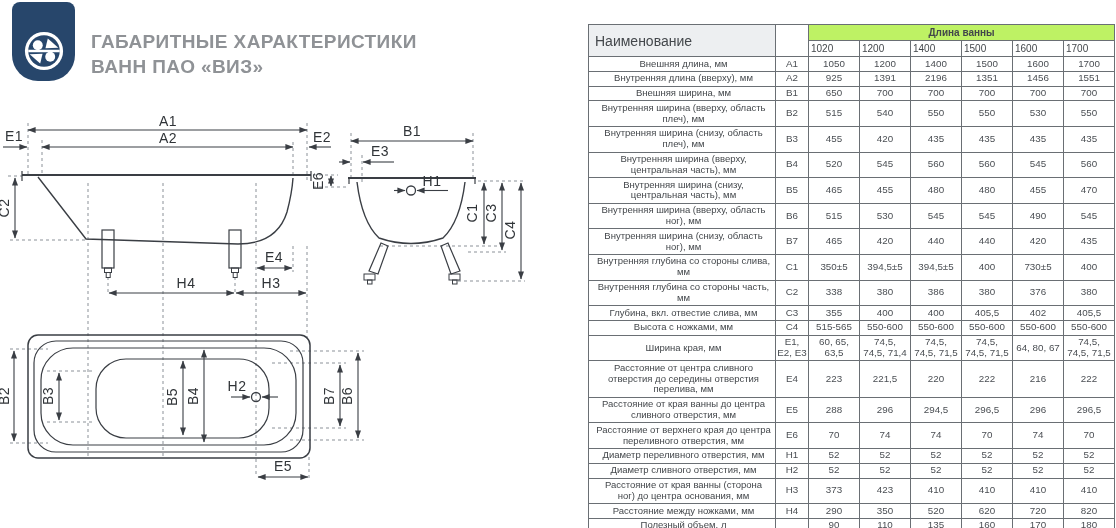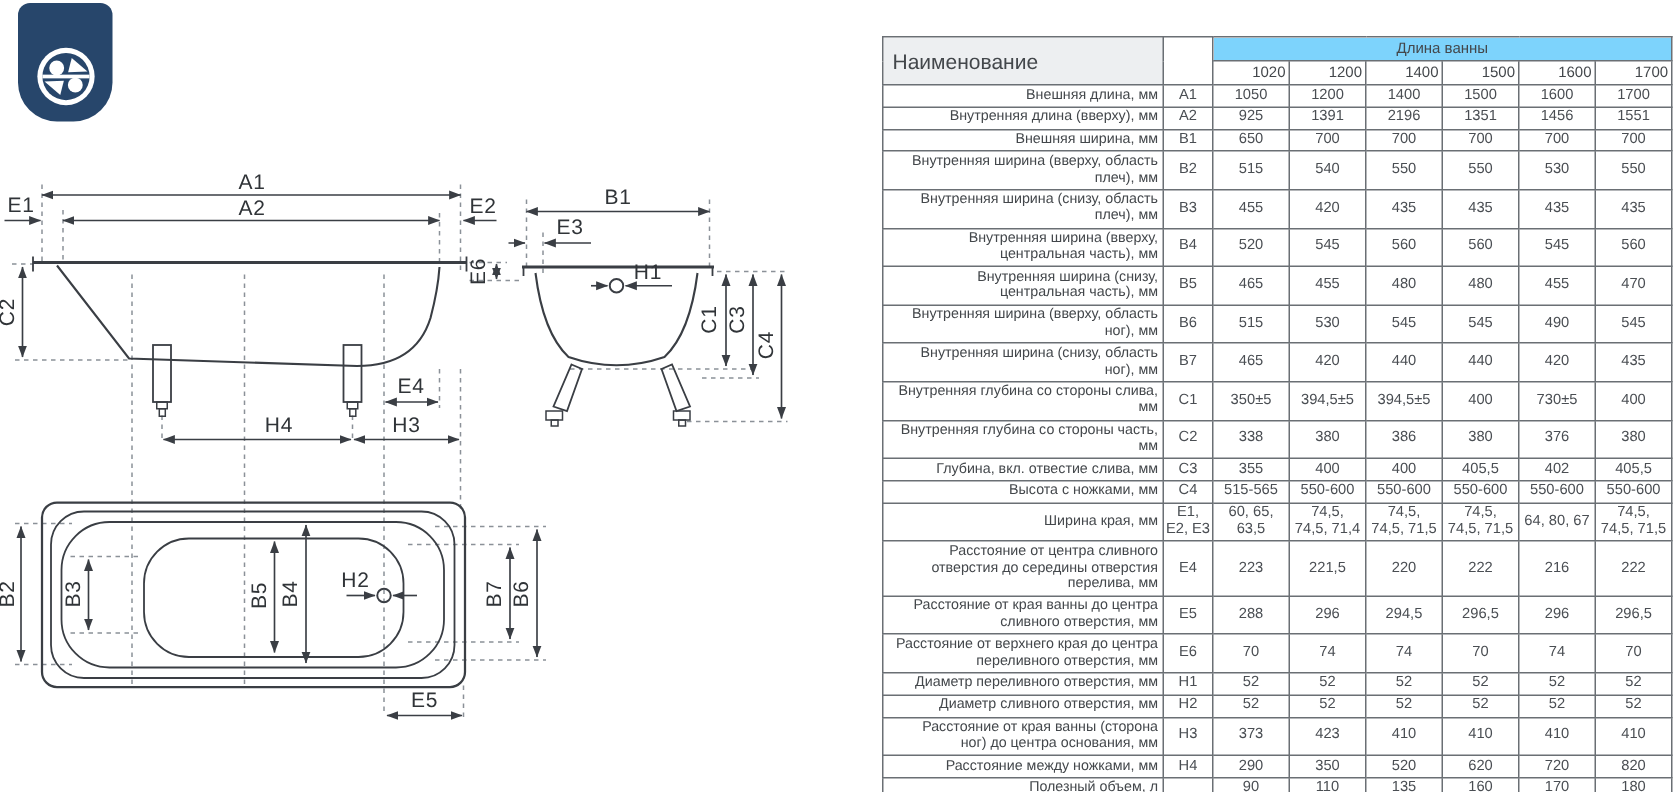"ГАБАРИТНЫЕ ХАРАКТЕРИСТИКИ" div.title { html: none -> <div> <div>ГАБАРИТНЫЕ ХАРАКТЕРИСТИКИ</div> <div>ВАНН ПАО «ВИЗ»</div> </div> }
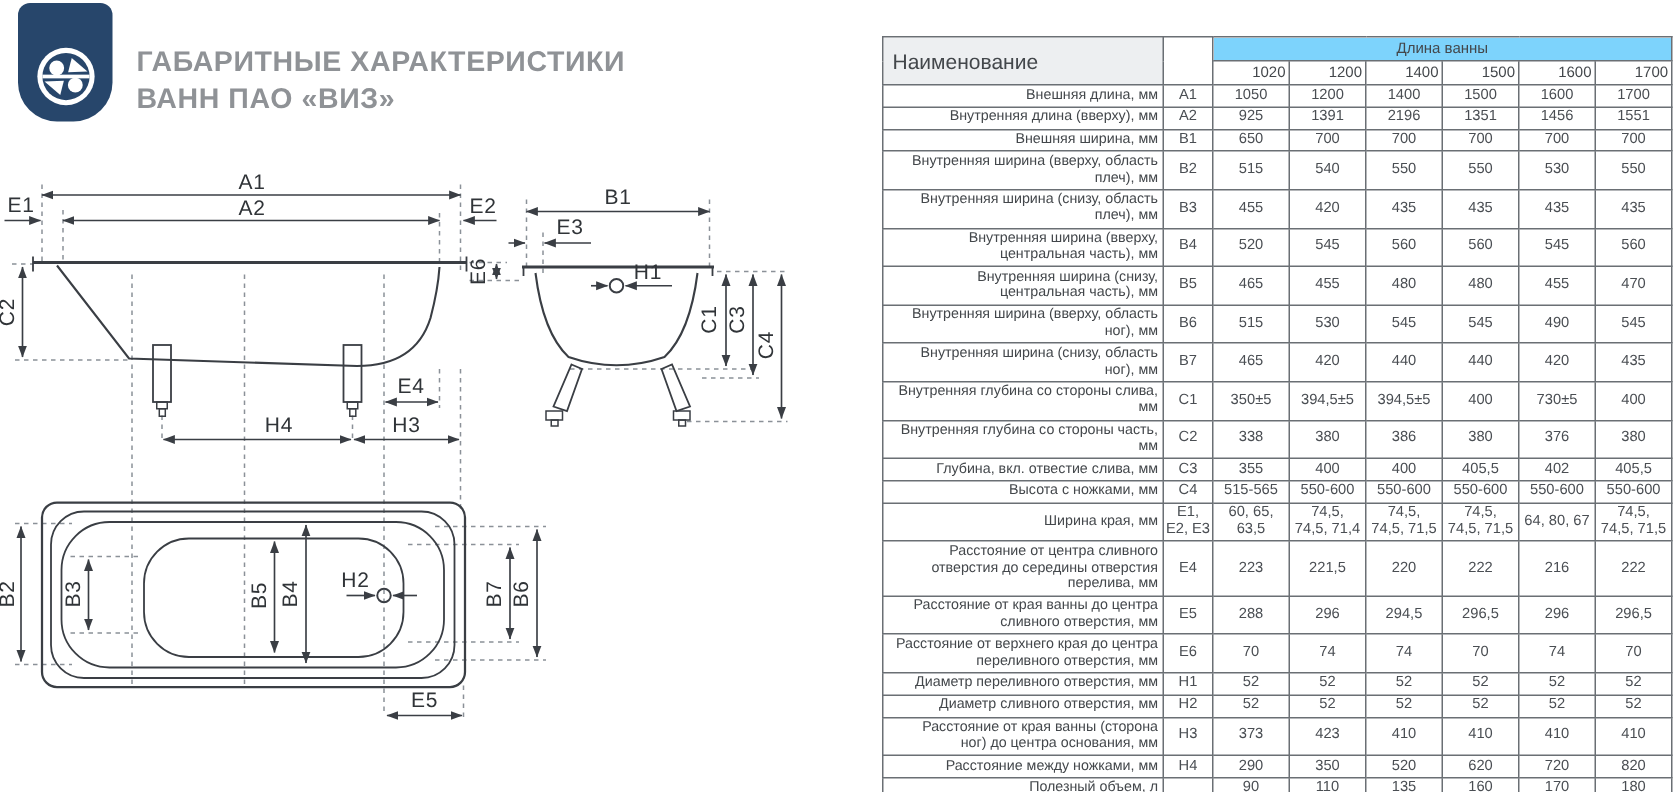"Длина ванны" th.group-h { background: #7dd3fc -> #bef264; font-weight: normal -> bold }
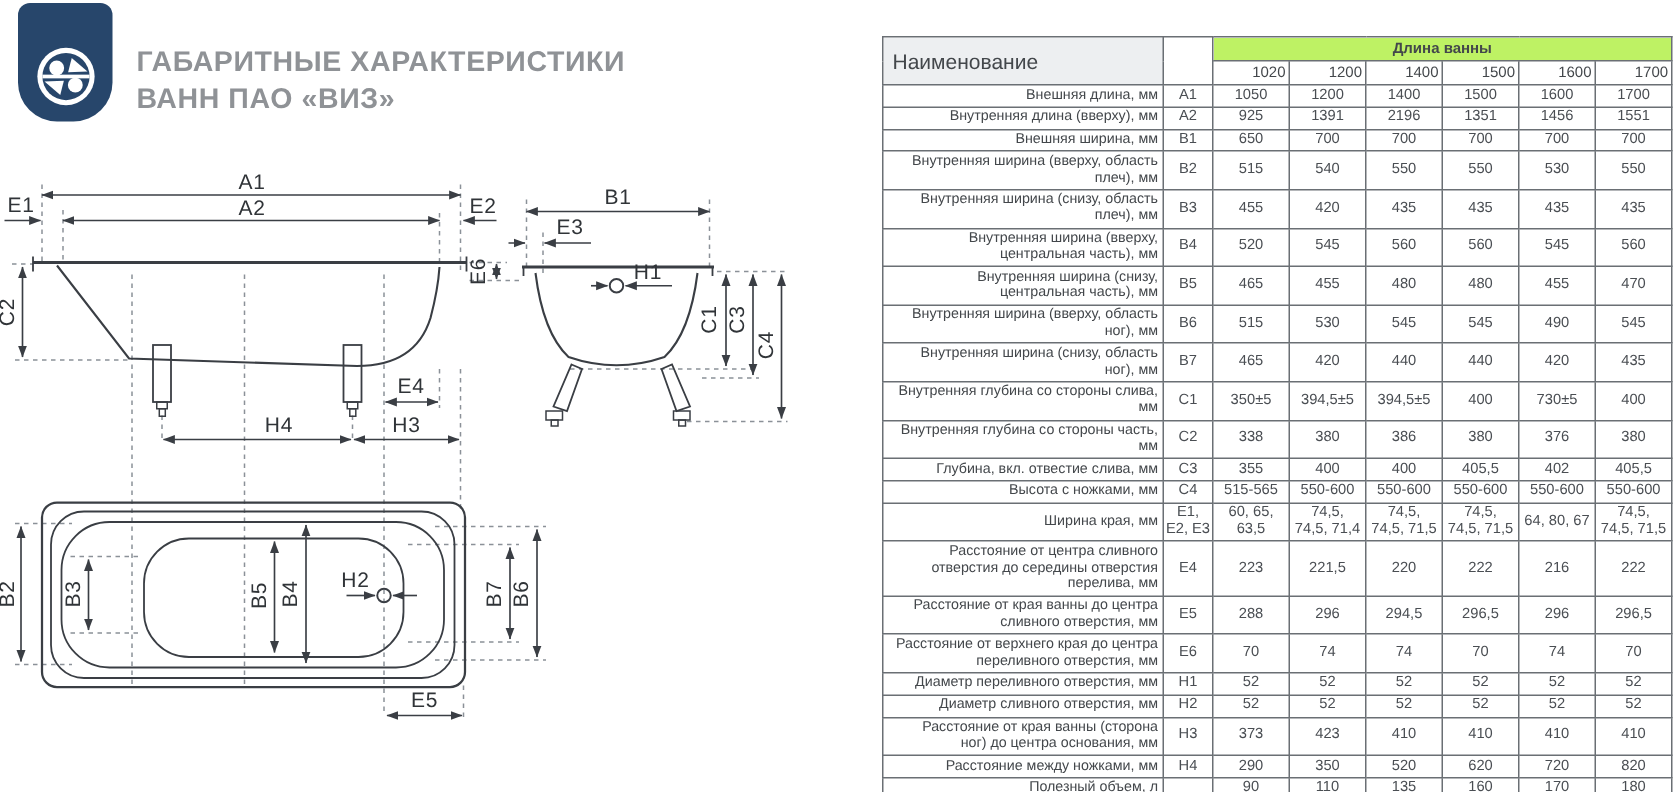"1020" th.len-h { text-align: right -> left }
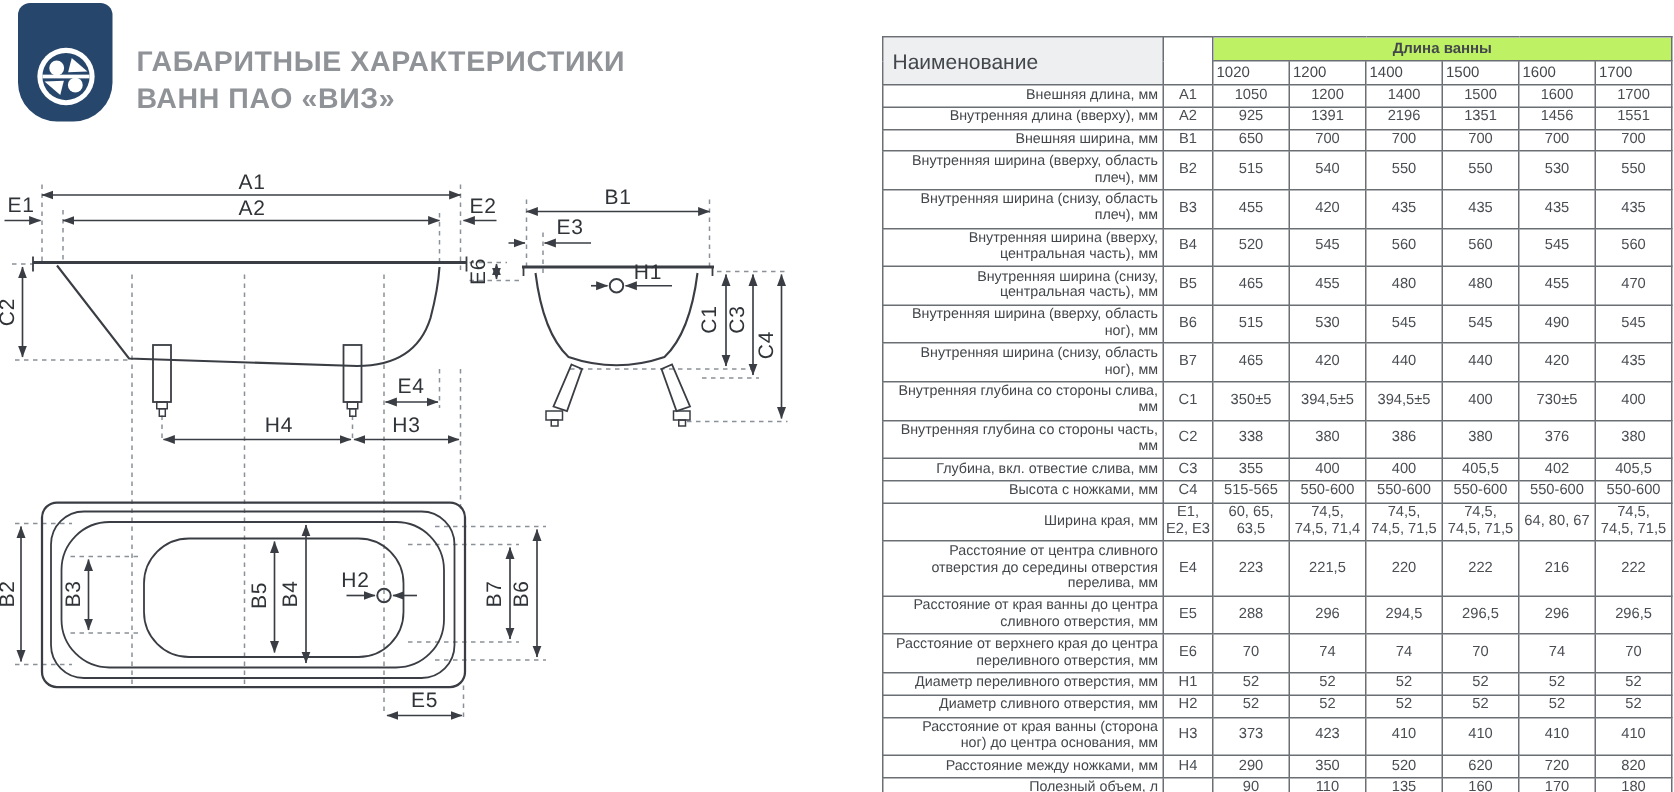"Внешняя длина, мм" td.nm { text-align: right -> center }
